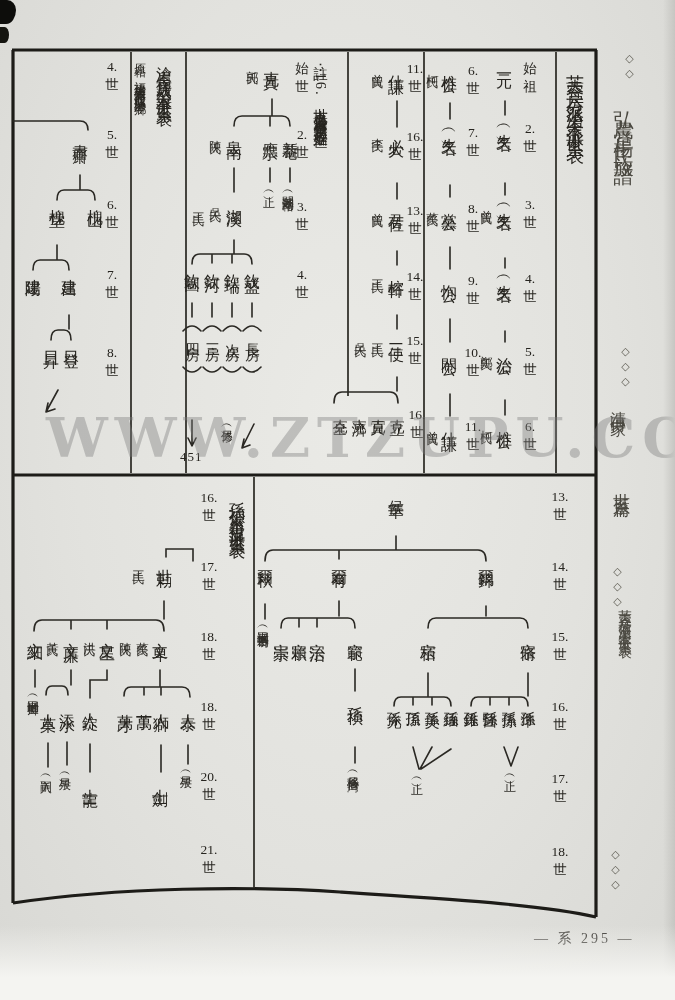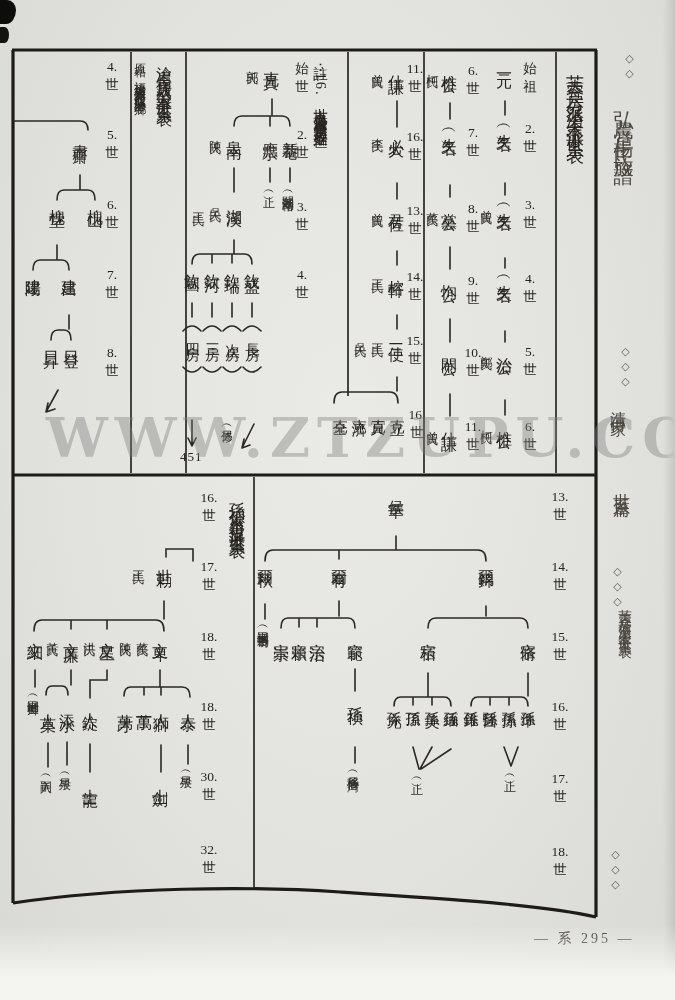"30." div.gen { text: 30 -> 20 }
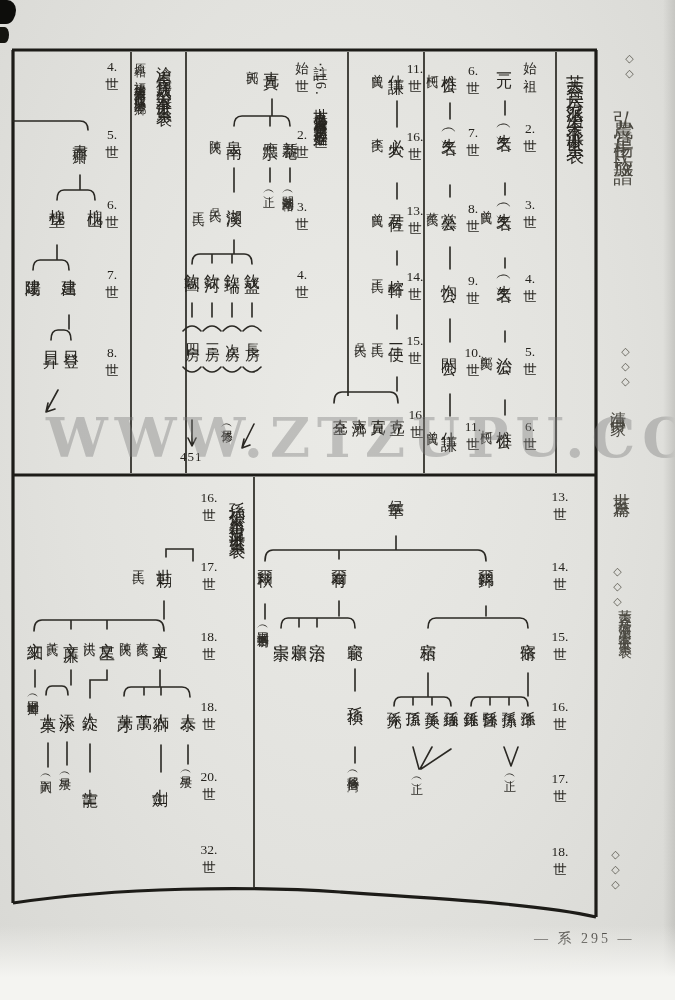"32." div.gen { text: 32 -> 21 }
